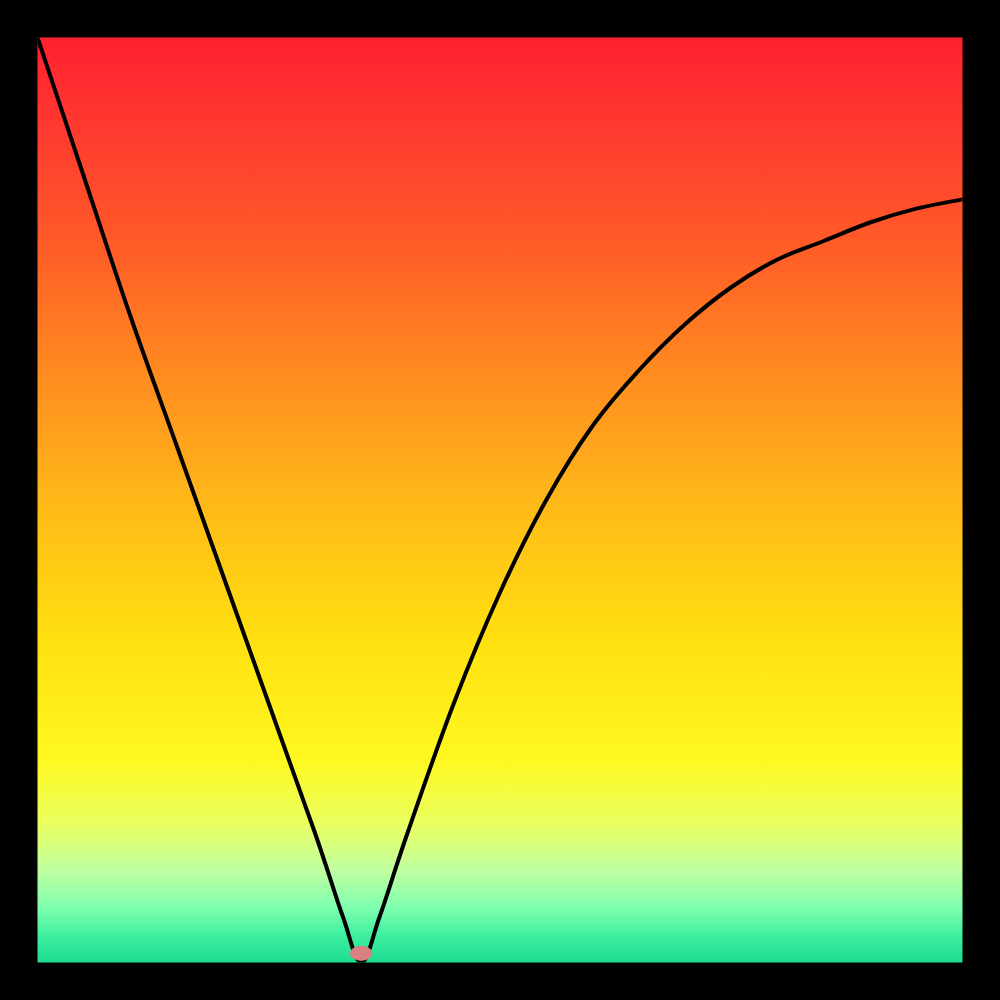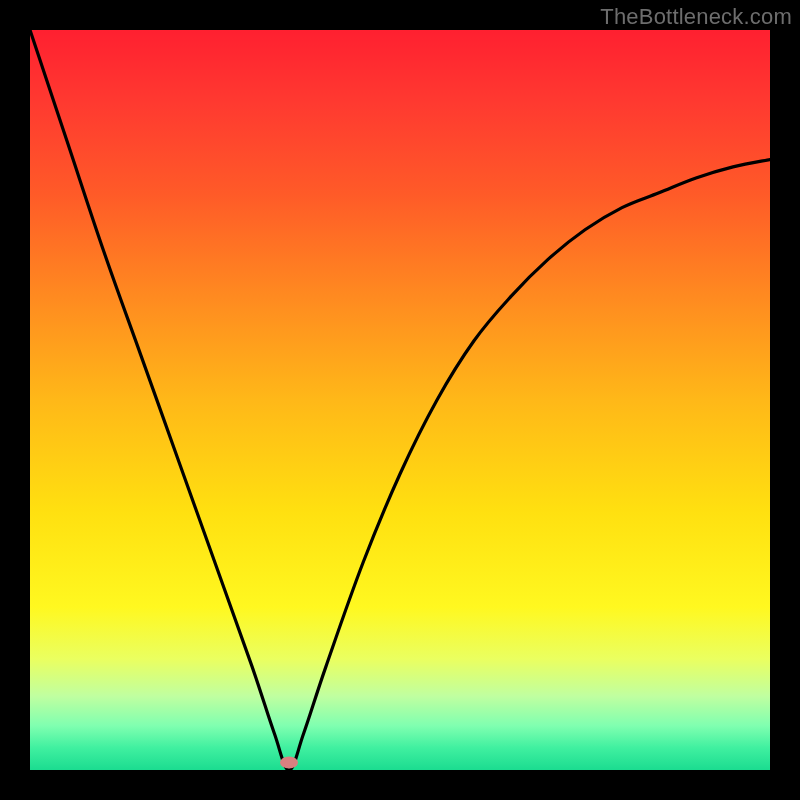"TheBottleneck.com" div.watermark { html: <div>TheBottleneck.com</div> -> none }
